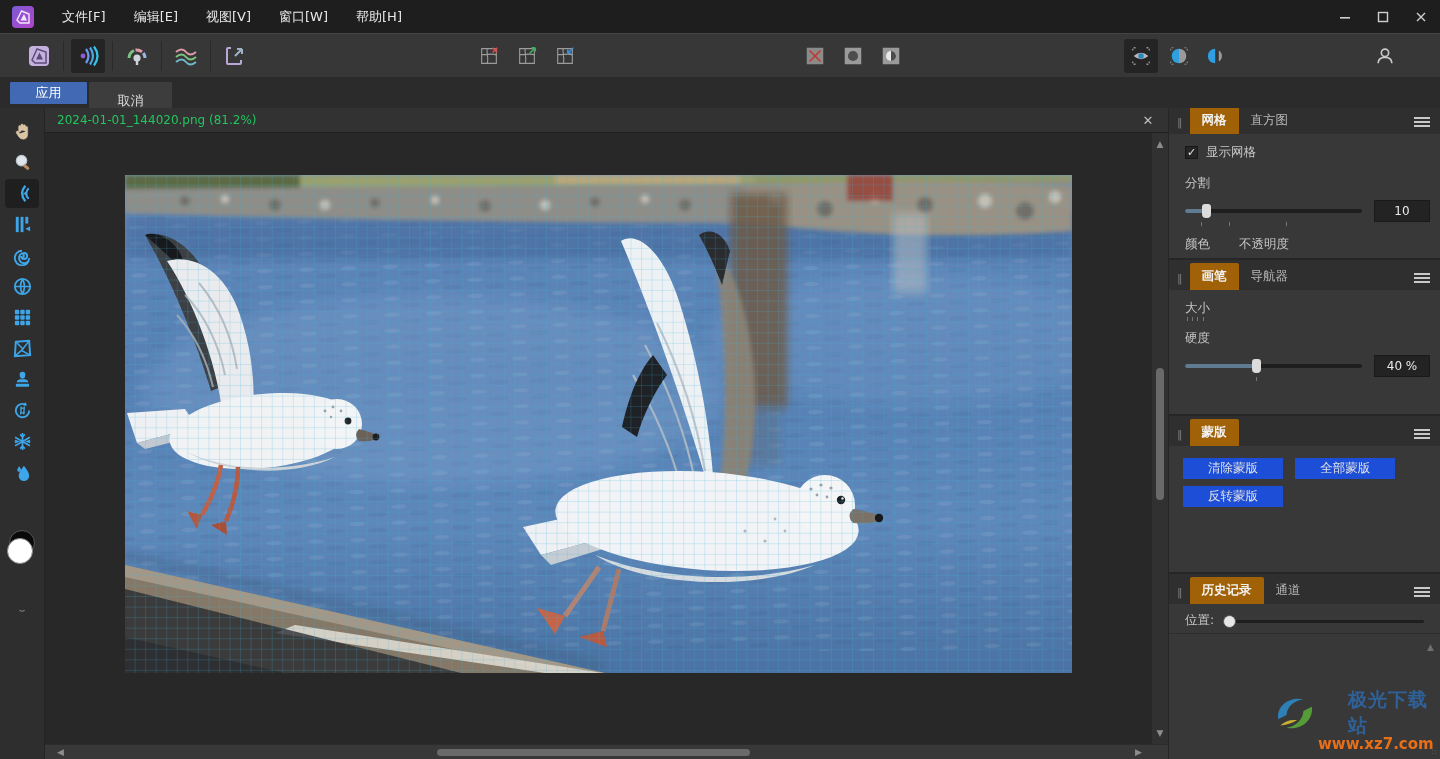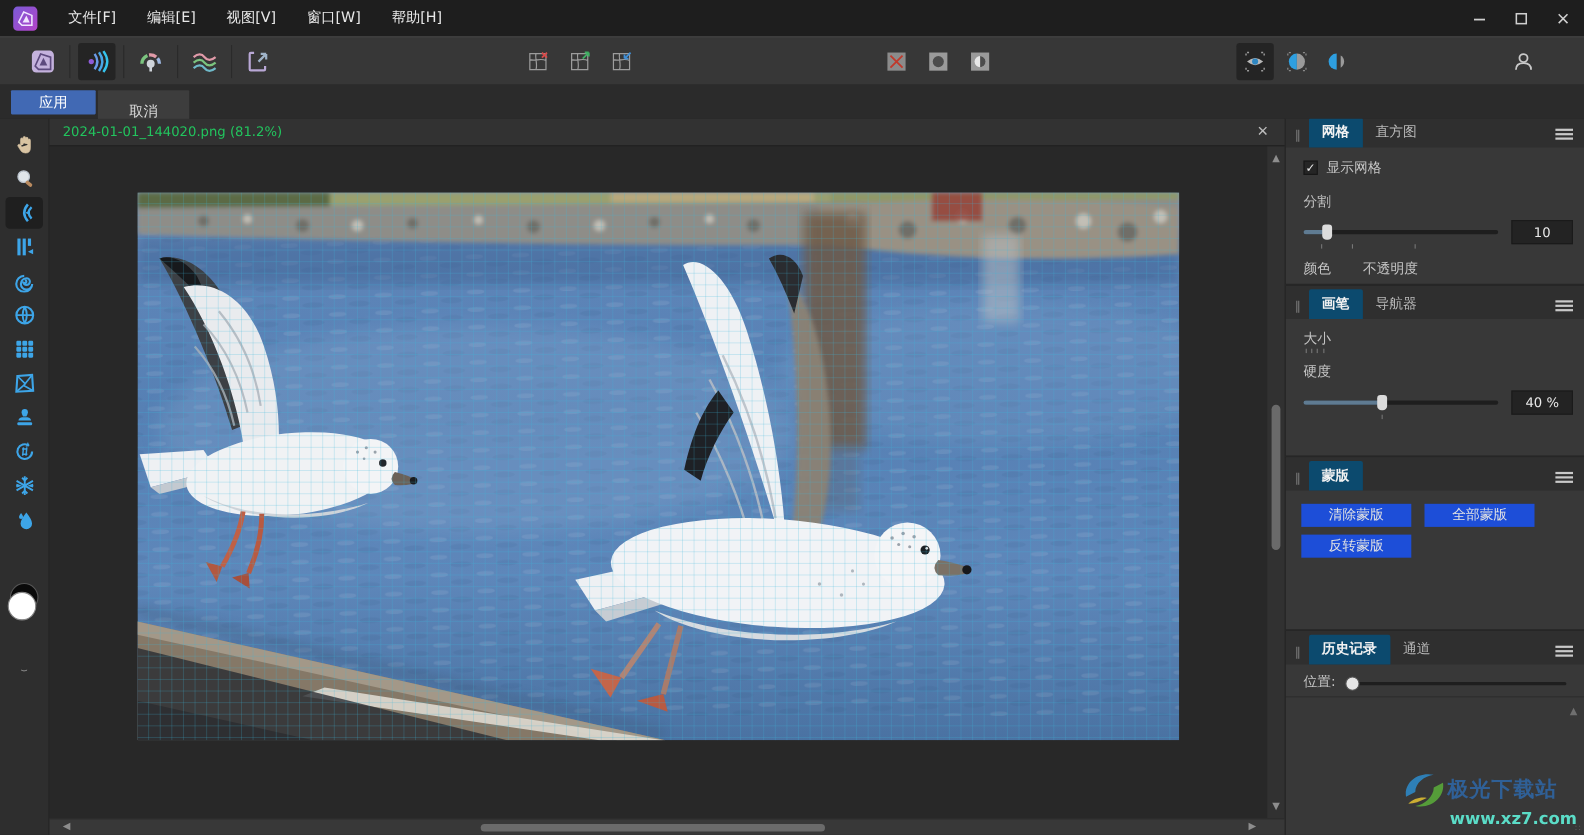"网格" .ptab.active { background: #0c4a6e -> #a16207 }
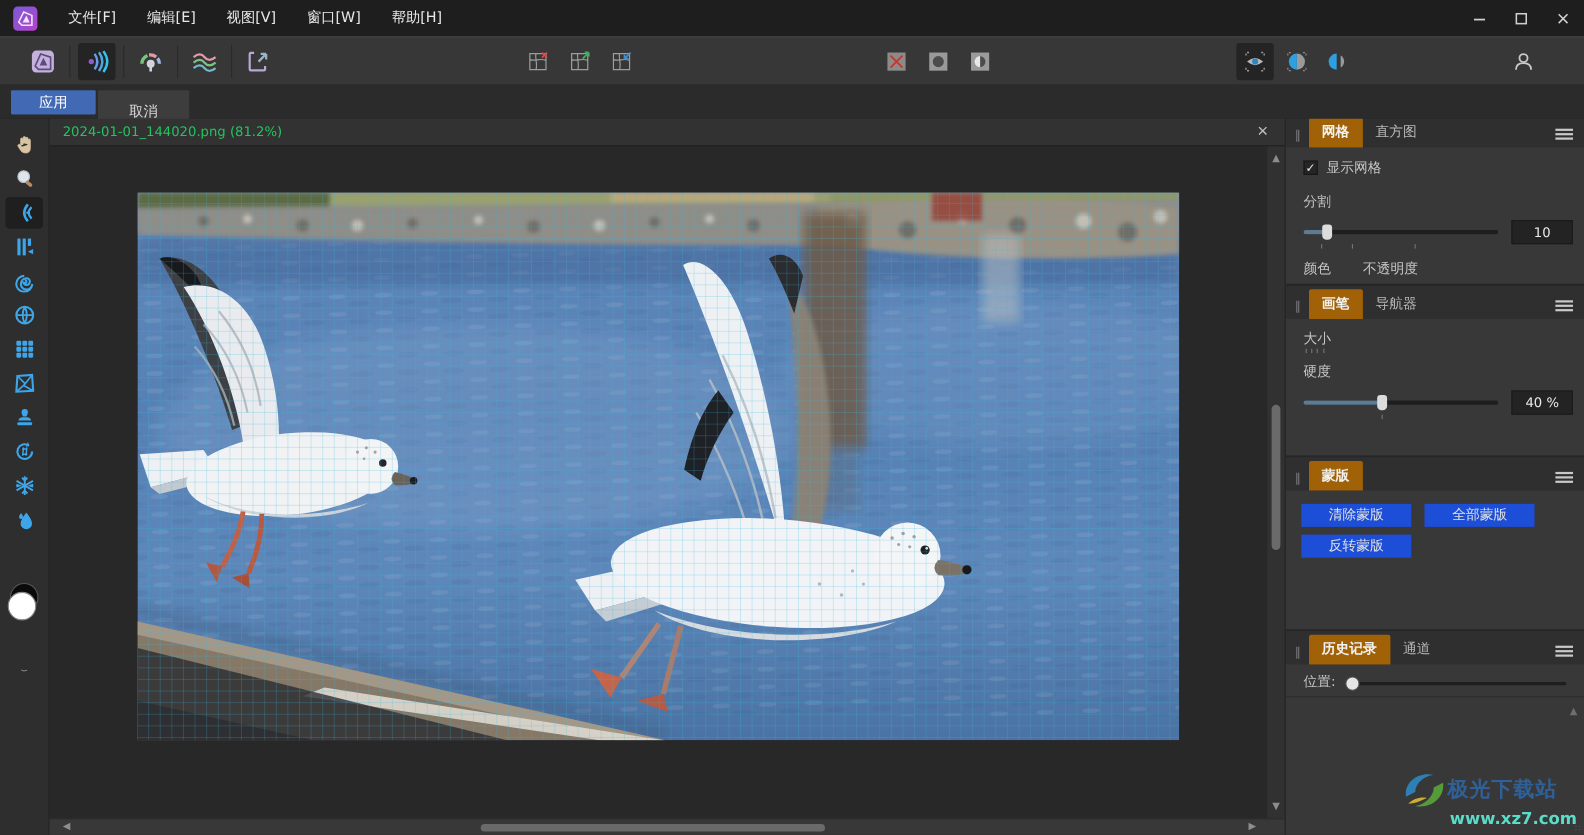"极光下载站" .wm-row { gap: none -> 32px }
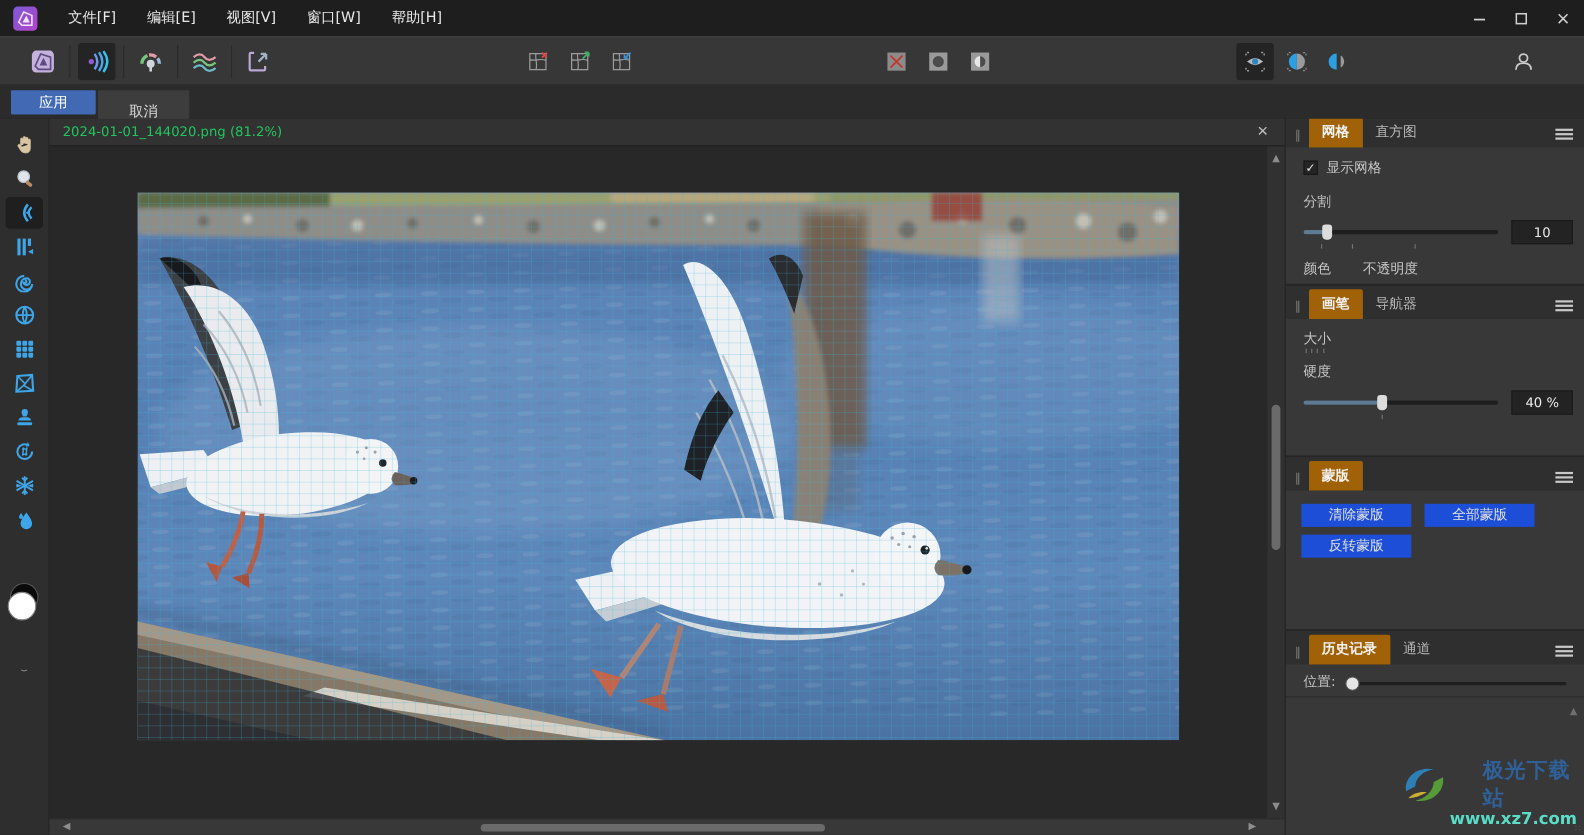"www.xz7.com" .wm-text2 { color: #5eead4 -> #f97316 }
